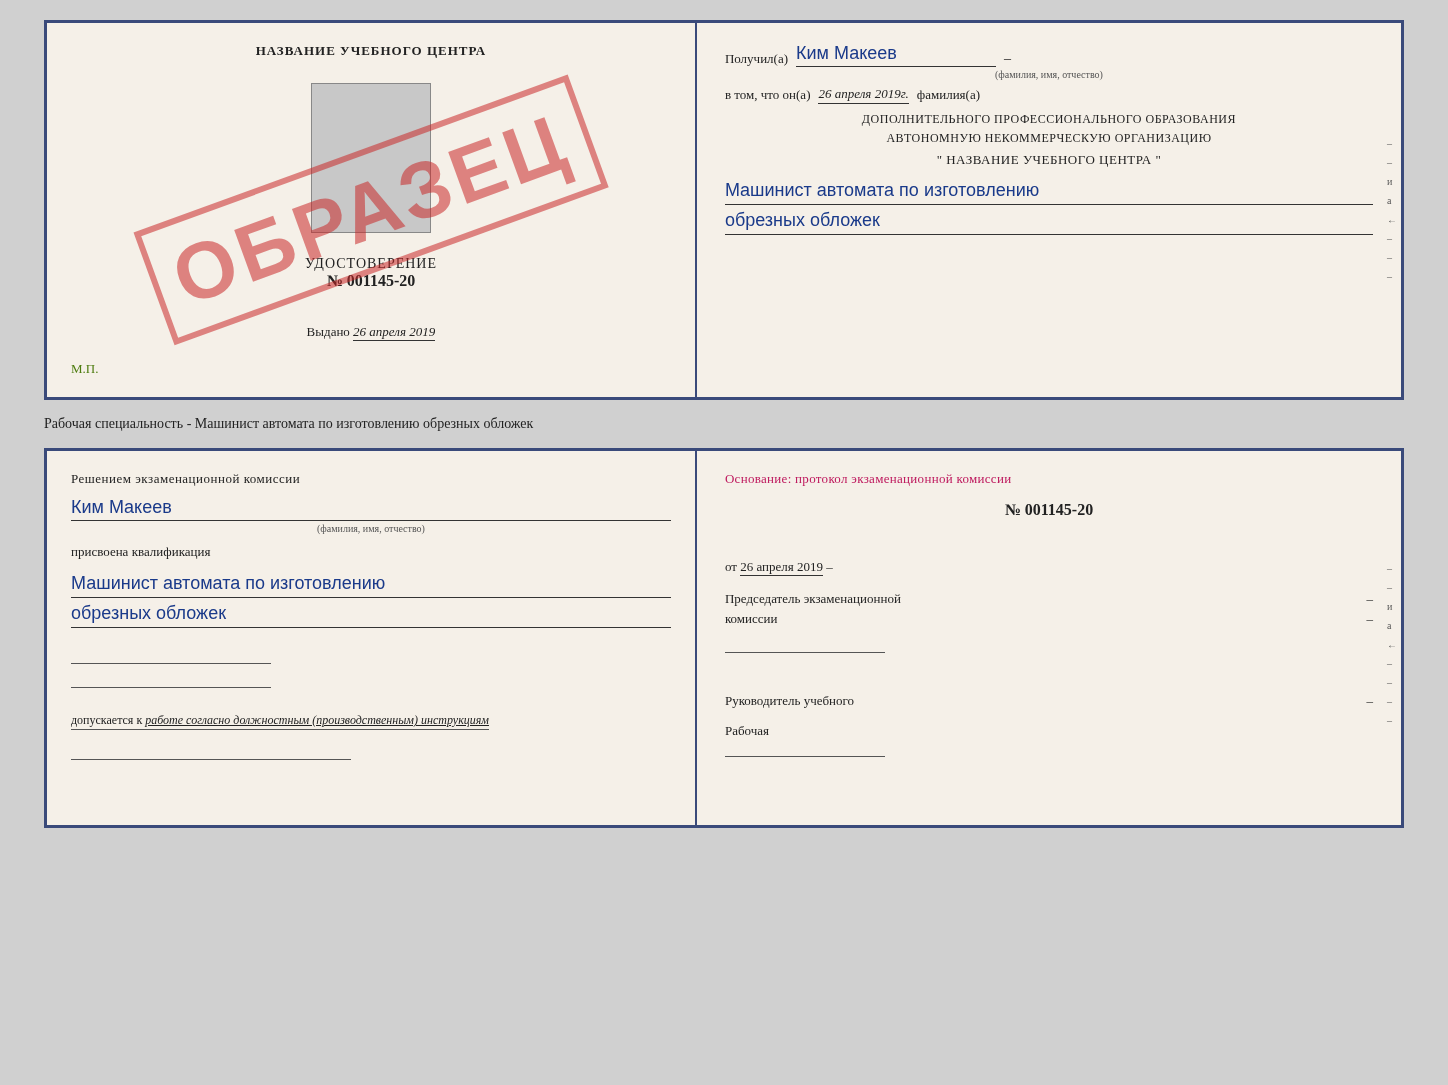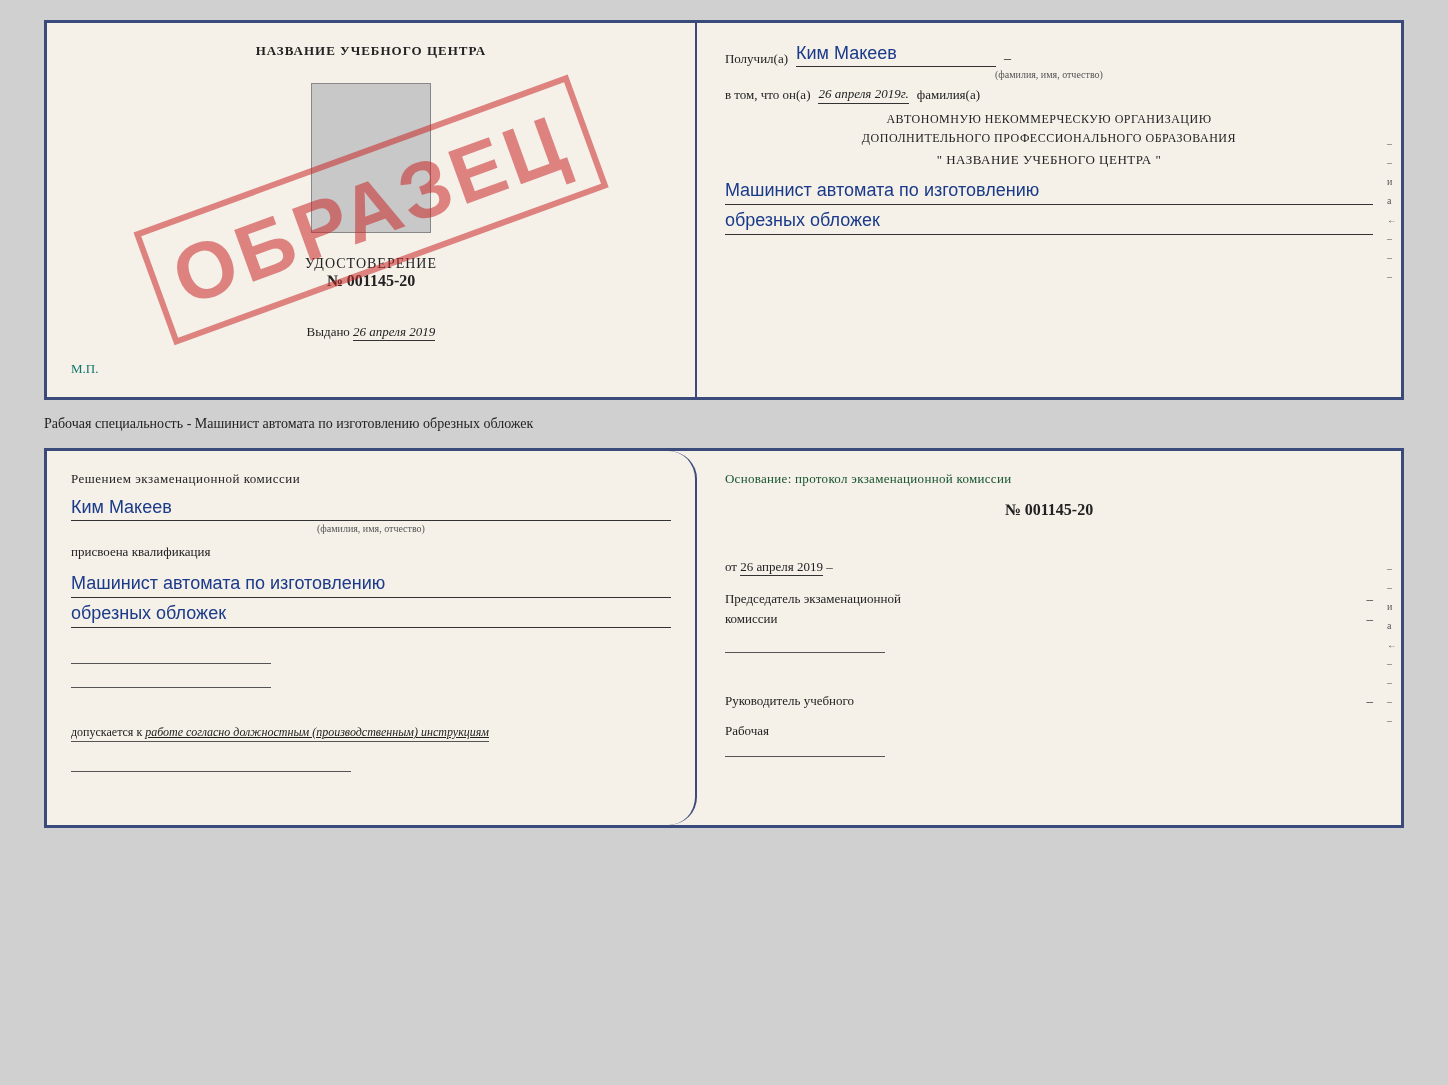"АВТОНОМНУЮ НЕКОММЕРЧЕСКУЮ ОРГАНИЗАЦИЮ" div { order: before "ДОПОЛНИТЕЛЬНОГО ПРОФЕССИОНАЛЬНОГО" -> after "ДОПОЛНИТЕЛЬНОГО ПРОФЕССИОНАЛЬНОГО" }
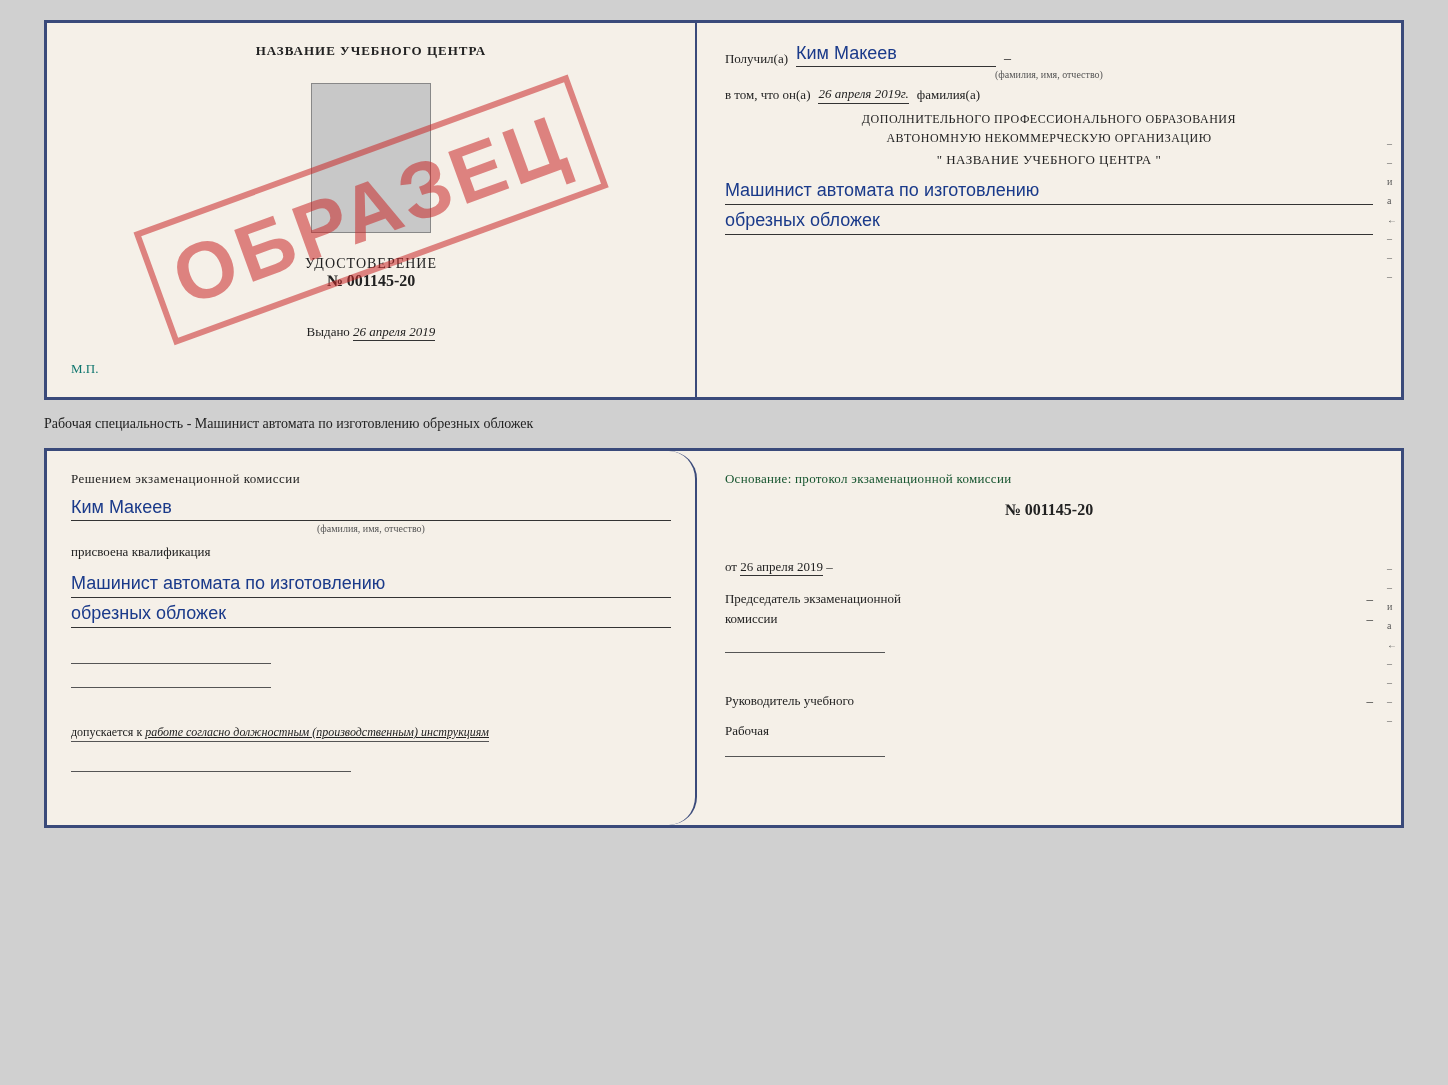"М.П." .mp-line { color: #0f766e -> #4d7c0f }
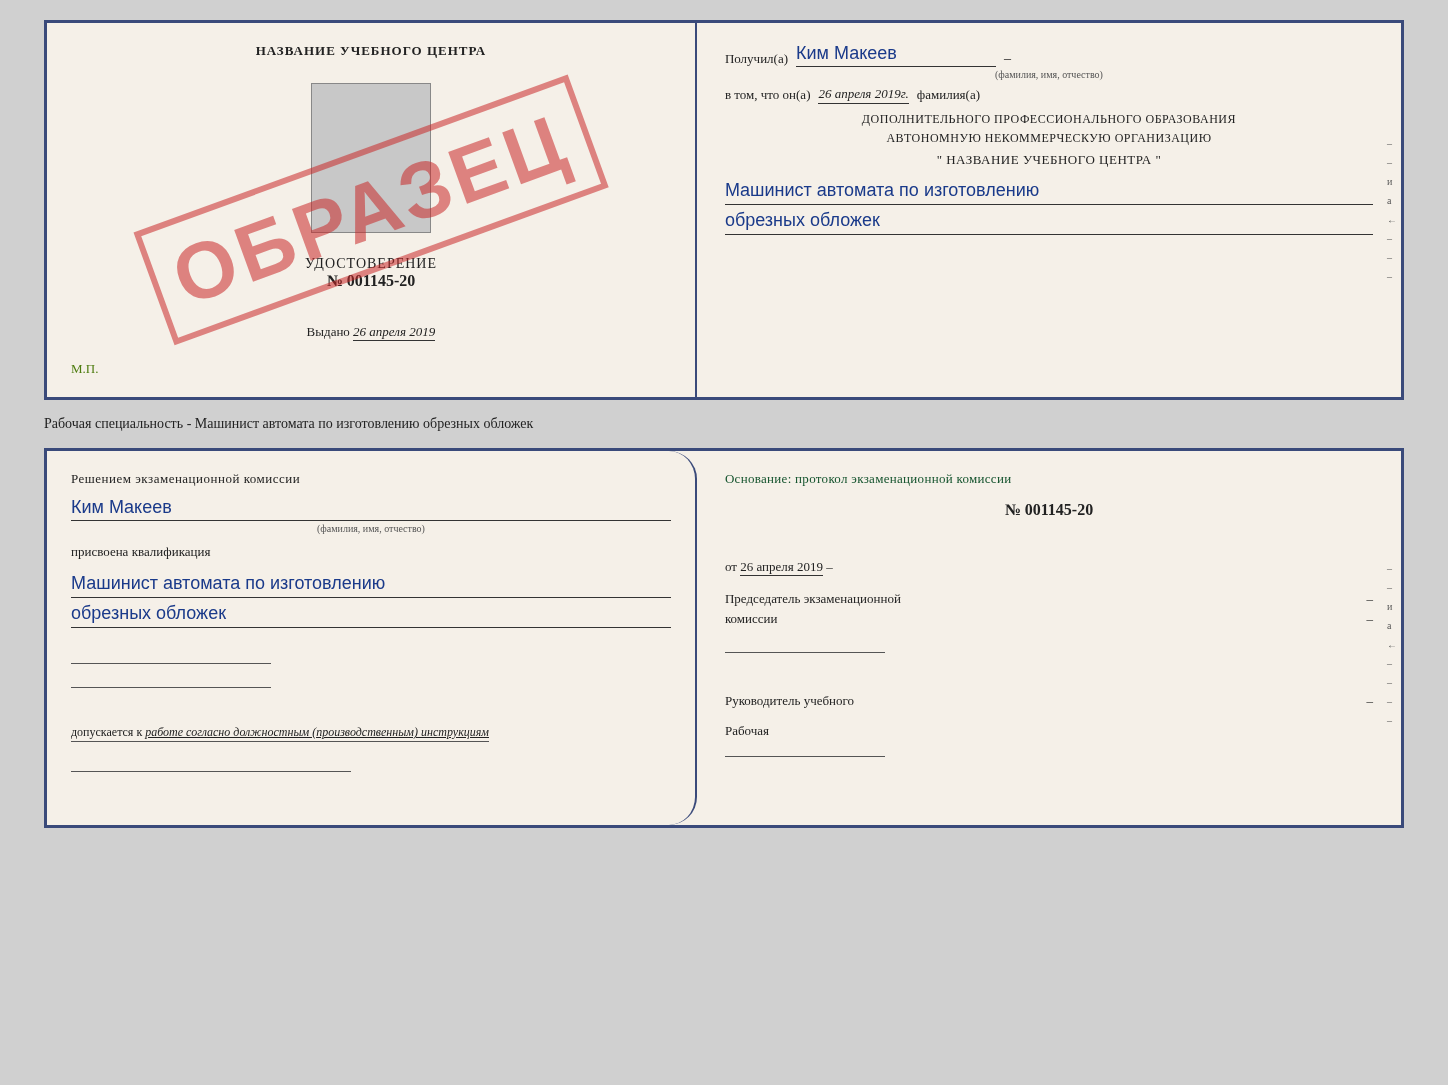"Решением экзаменационной комиссии" .bottom-left { border-radius: 28px -> none }
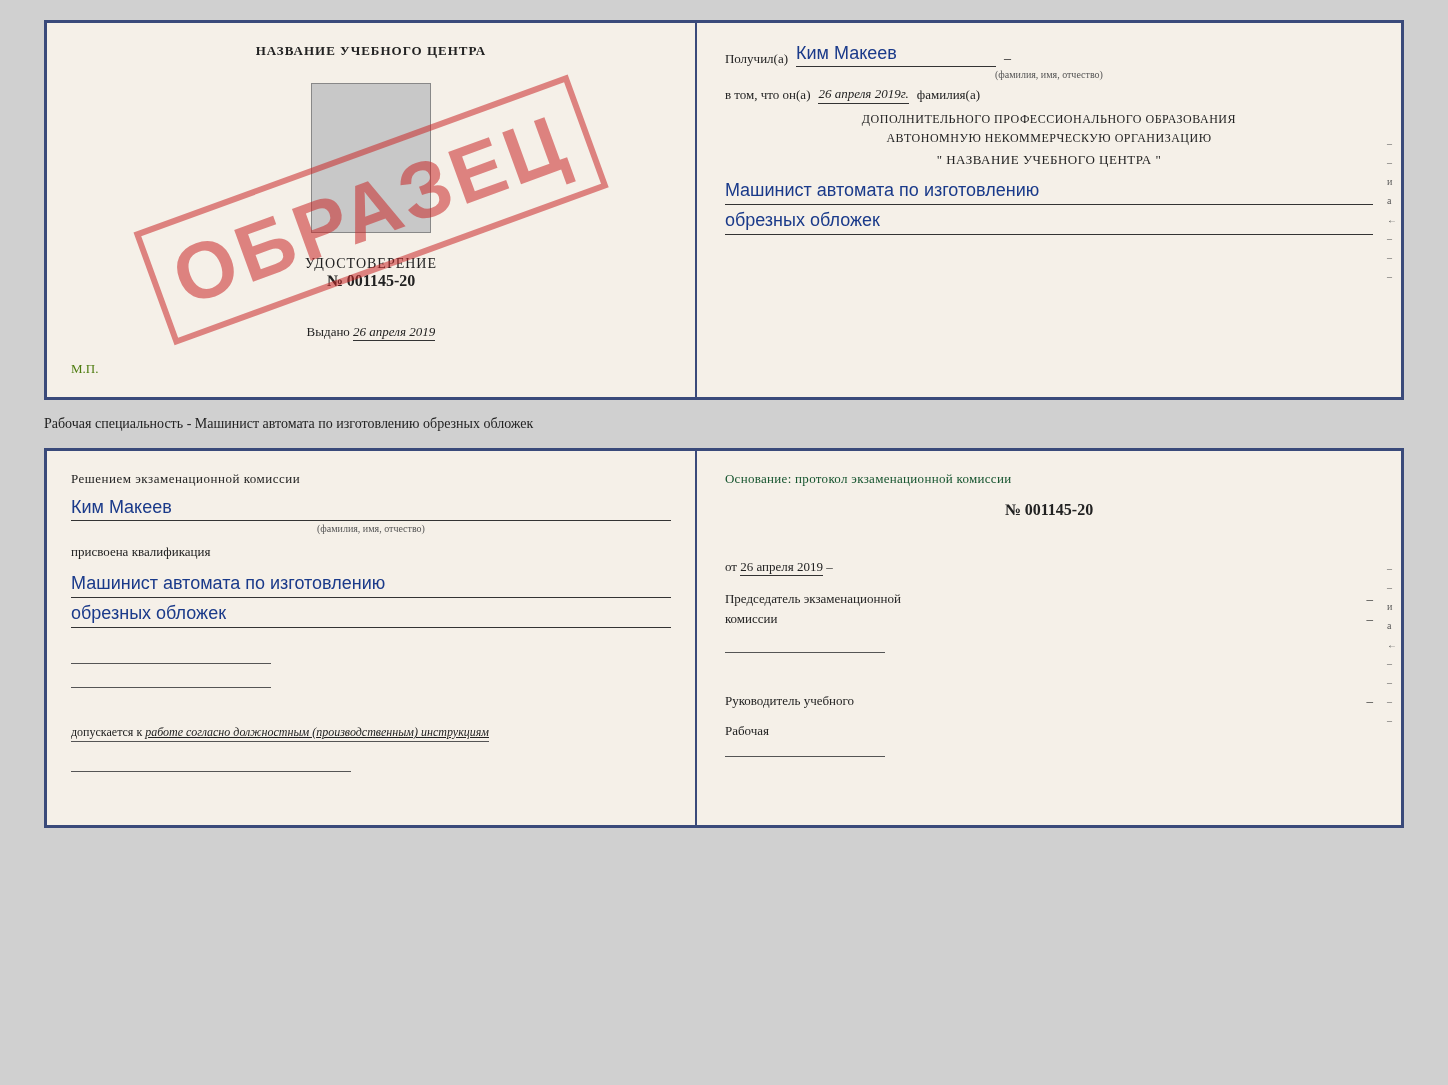"Основание: протокол экзаменационной" .osnovaniye-text { color: #14532d -> #be185d }
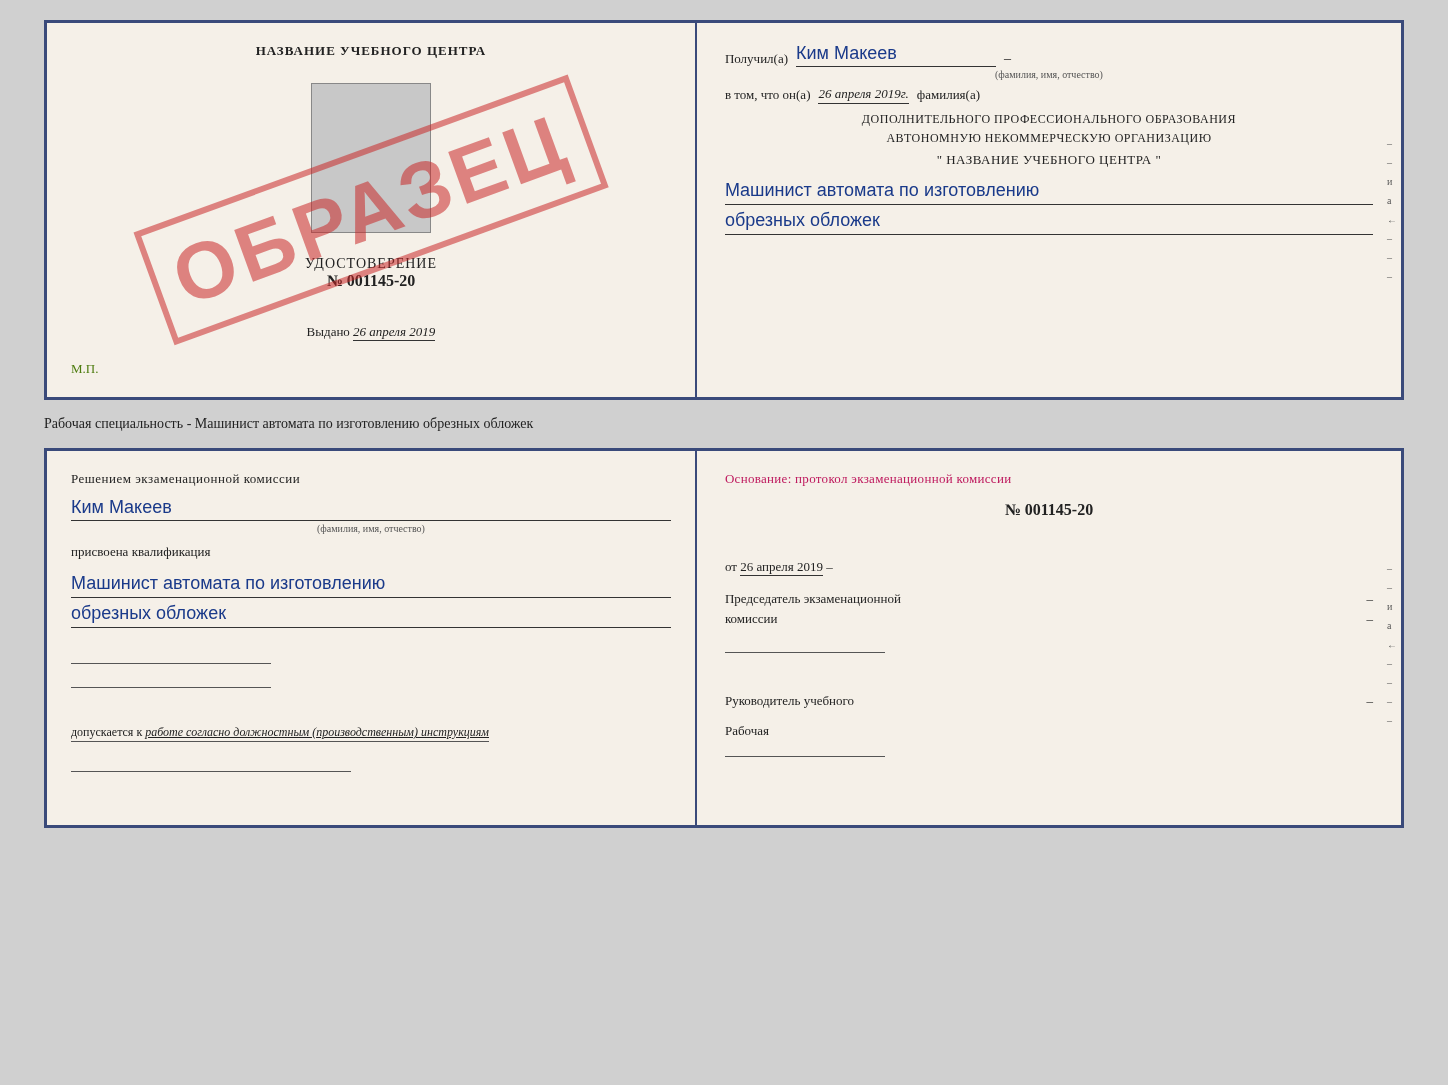"допускается к работе согласно" div { margin-top: 24px -> 12px }
